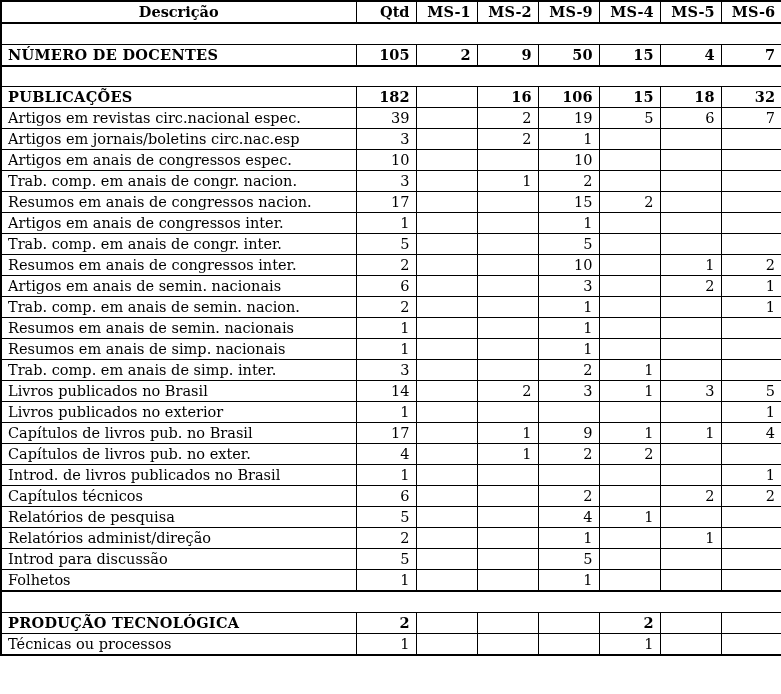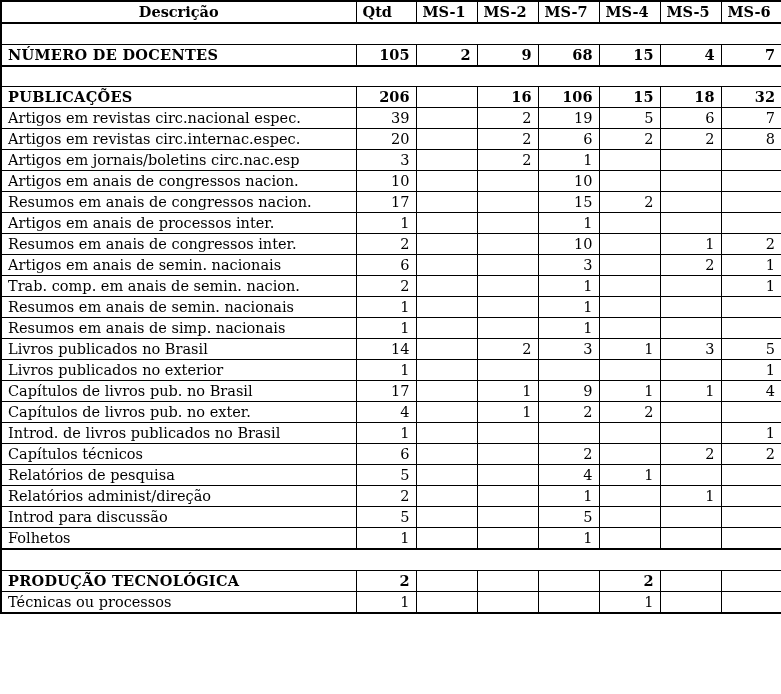"Qtd" tr.head-row th { text-align: left -> right }
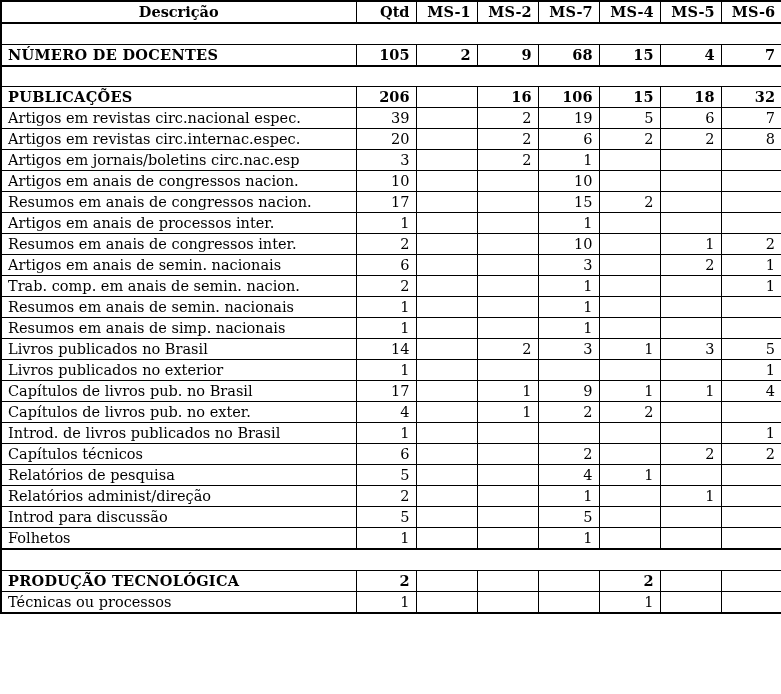"MS-7" th { text: MS-7 -> MS-9 }
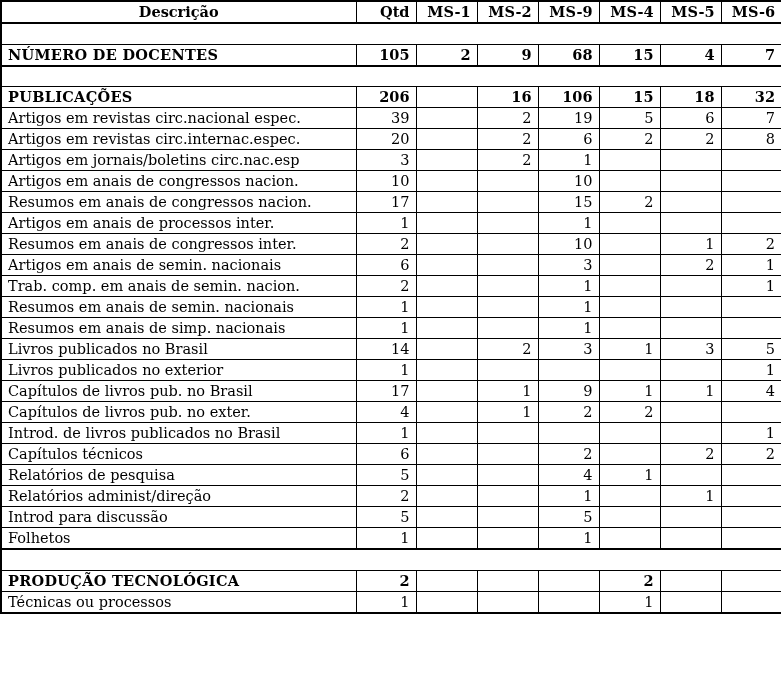"68" td.num { text: 68 -> 50 }
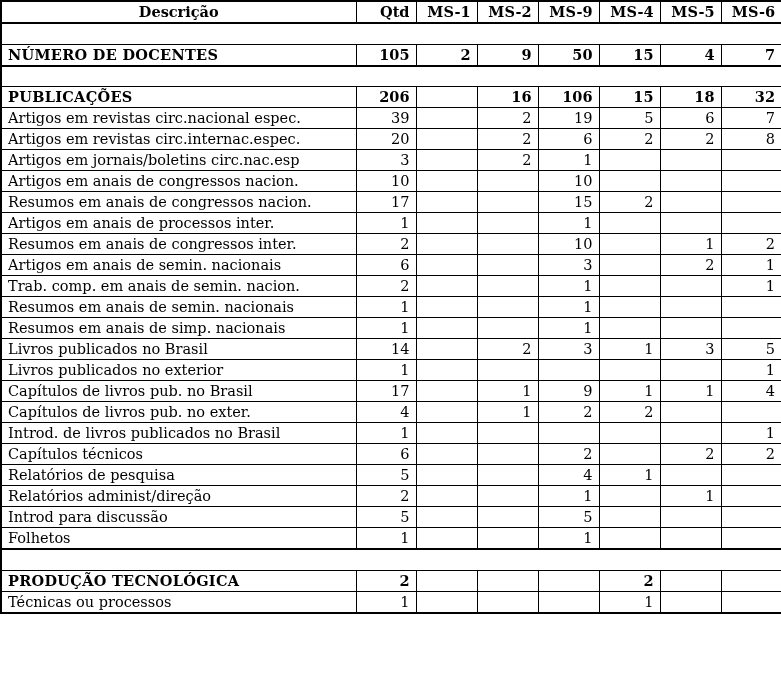"206" td.num { text: 206 -> 182 }
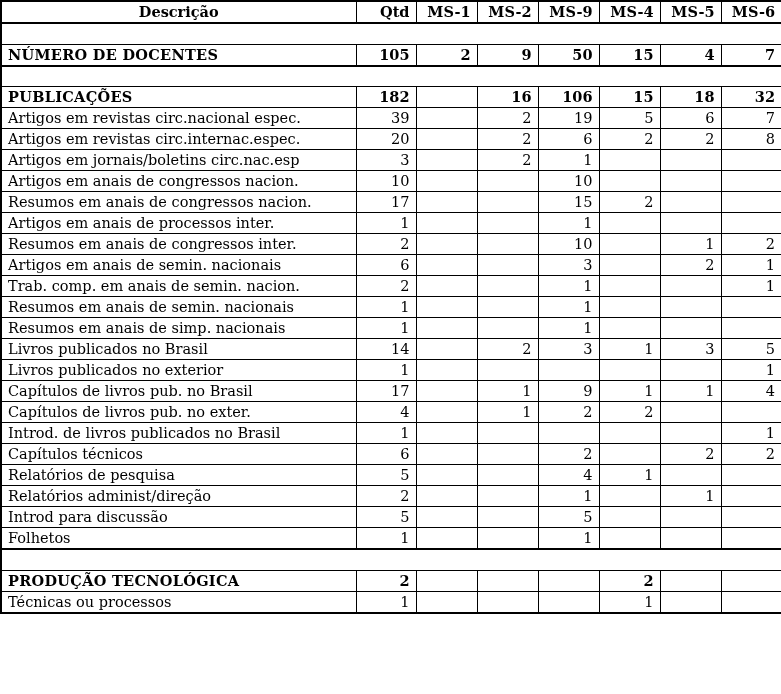"Artigos em revistas circ.internac.espec." tr.thin { html: <tr> <td>Artigos em revistas circ.internac.espec.</td> <td>20</td> <td></td> <td>2</td> <td>6</td> <td>2</td> <td>2</td> <td>8</td> </tr> -> none }
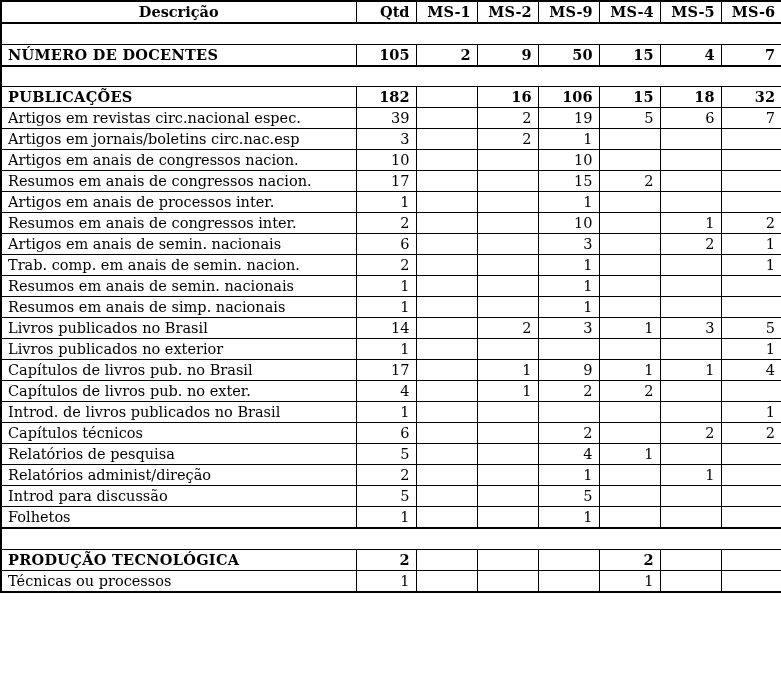"Artigos em anais de congressos" td.desc { text: nacion -> espec }
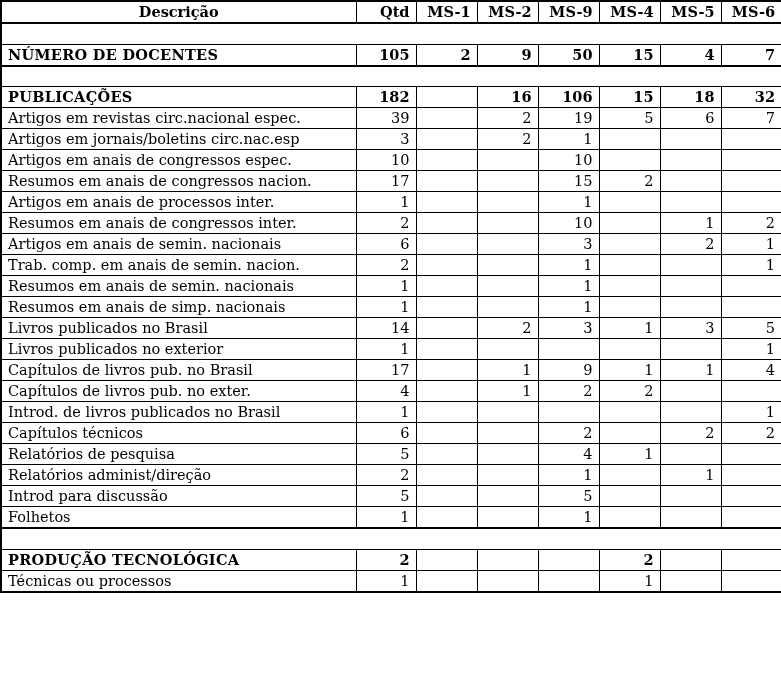"Trab. comp. em anais de congr. nacion." tr.thin { html: none -> <tr> <td>Trab. comp. em anais de congr. nacion.</td> <td>3</td> <td></td> <td>1</td> <td>2</td> <td></td> <td></td> <td></td> </tr> }
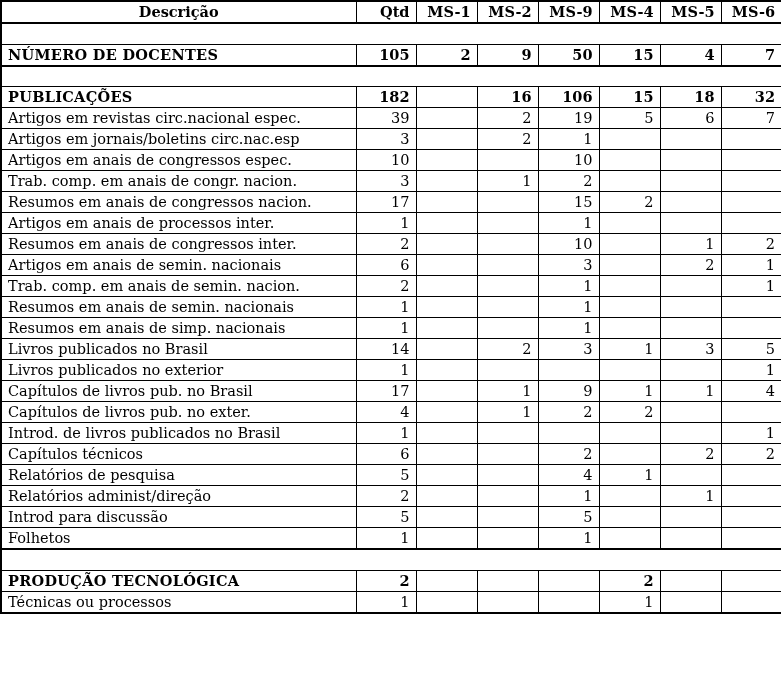"Artigos em anais de processos" td.desc { text: processos -> congressos }
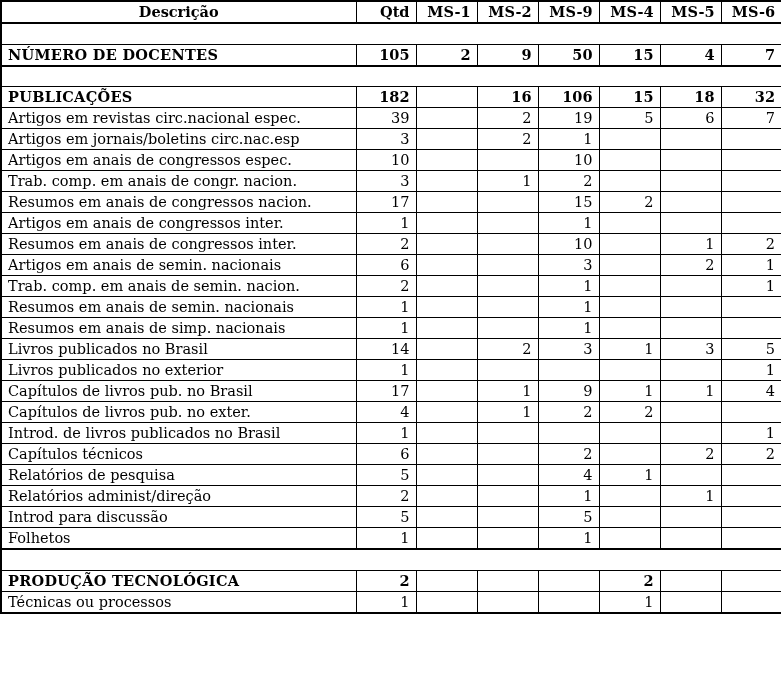"Trab. comp. em anais de congr. inter." tr.thin { html: none -> <tr> <td>Trab. comp. em anais de congr. inter.</td> <td>5</td> <td></td> <td></td> <td>5</td> <td></td> <td></td> <td></td> </tr> }
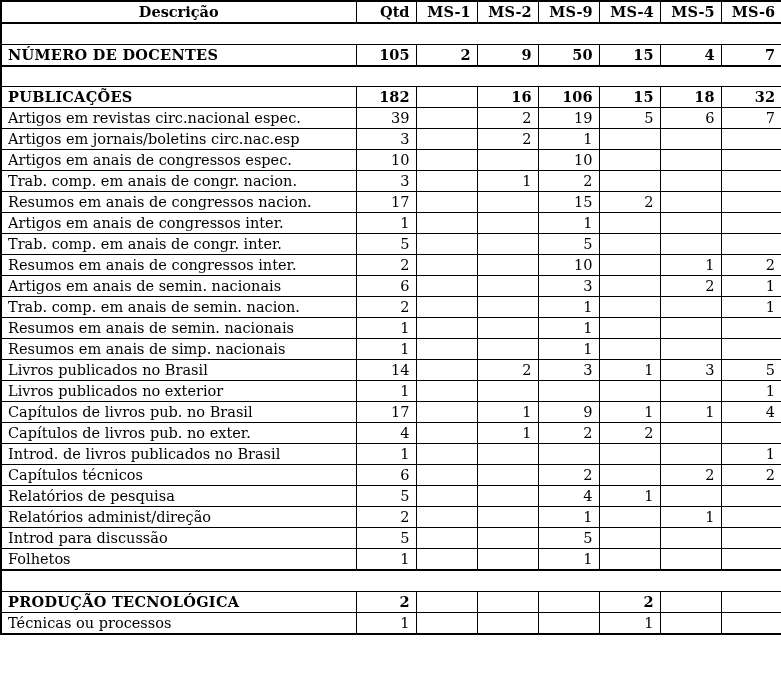"Trab. comp. em anais de simp." tr.thin { html: none -> <tr> <td>Trab. comp. em anais de simp. inter.</td> <td>3</td> <td></td> <td></td> <td>2</td> <td>1</td> <td></td> <td></td> </tr> }
